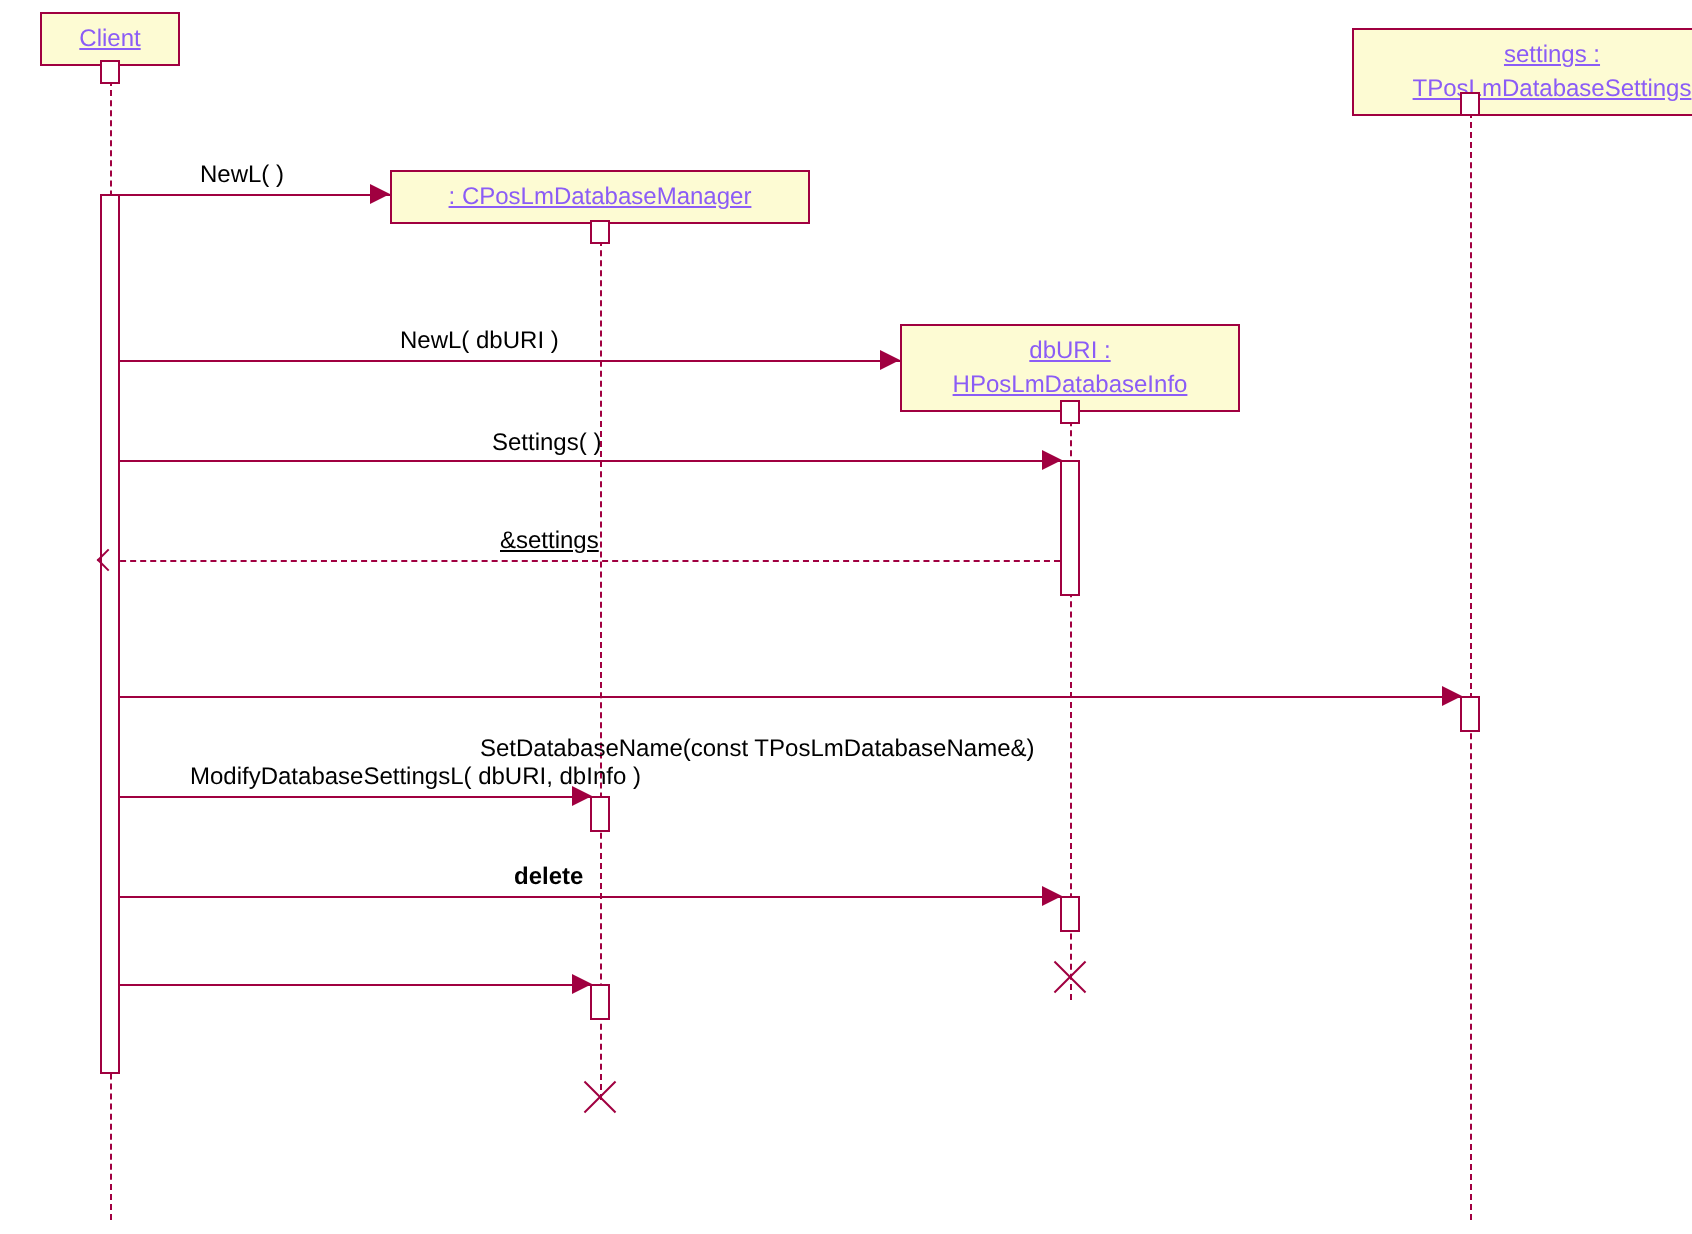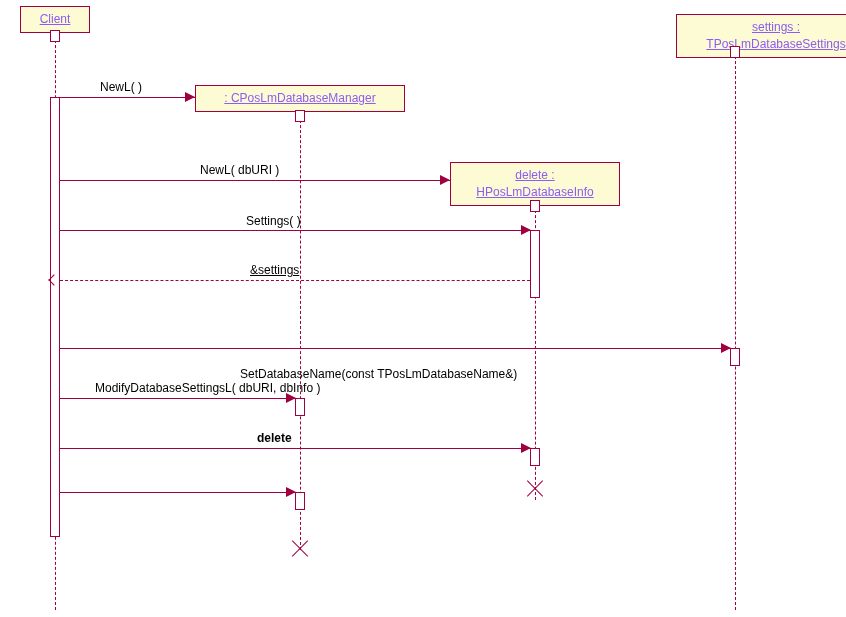"delete :" span.label { text: delete -> dbURI }
